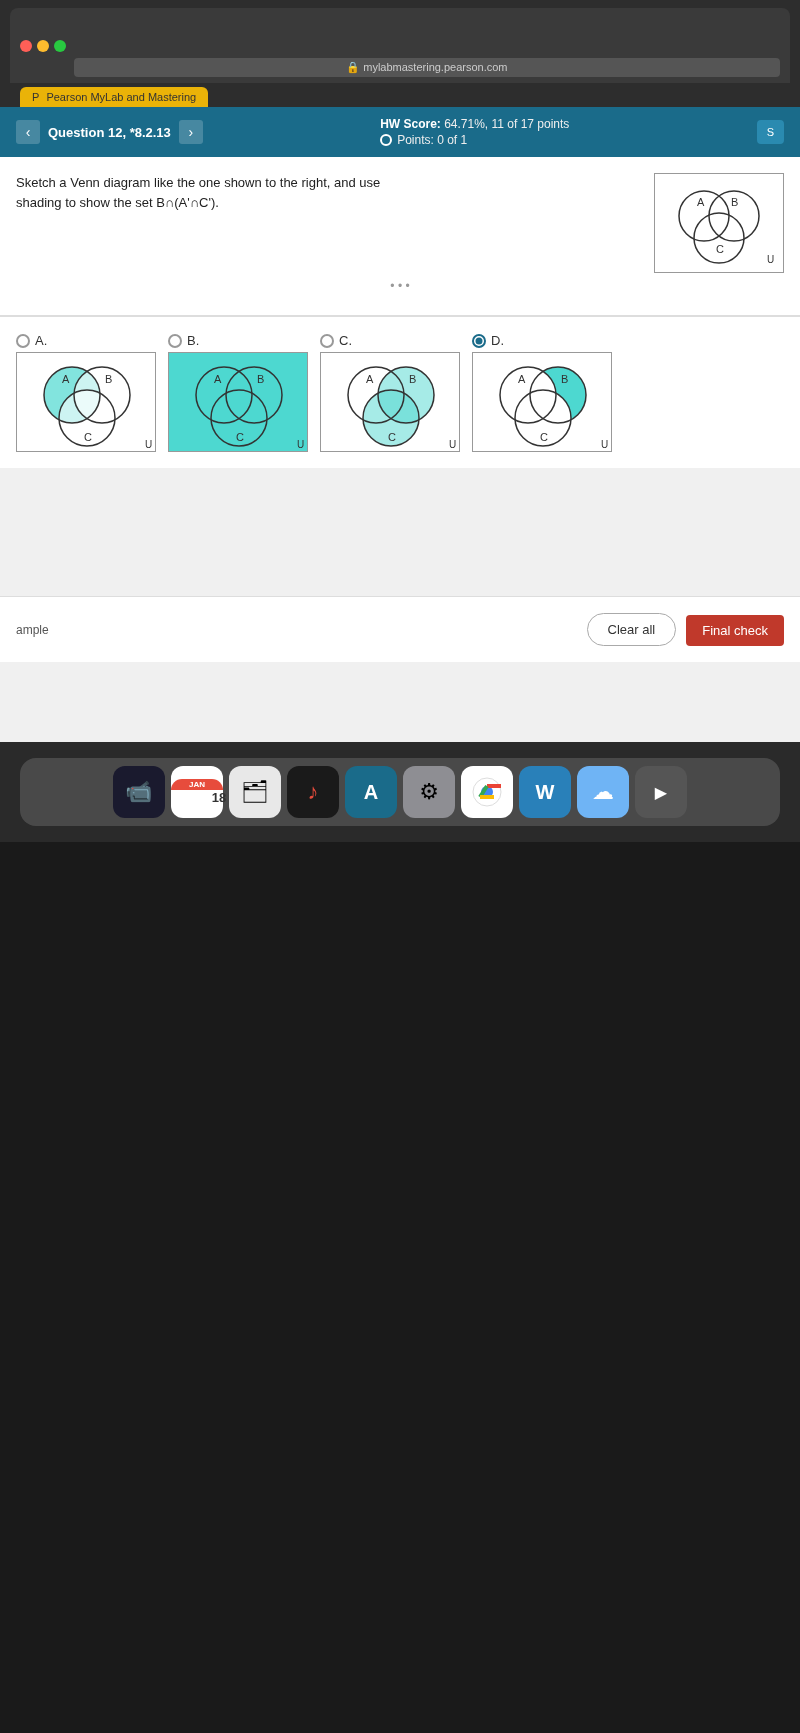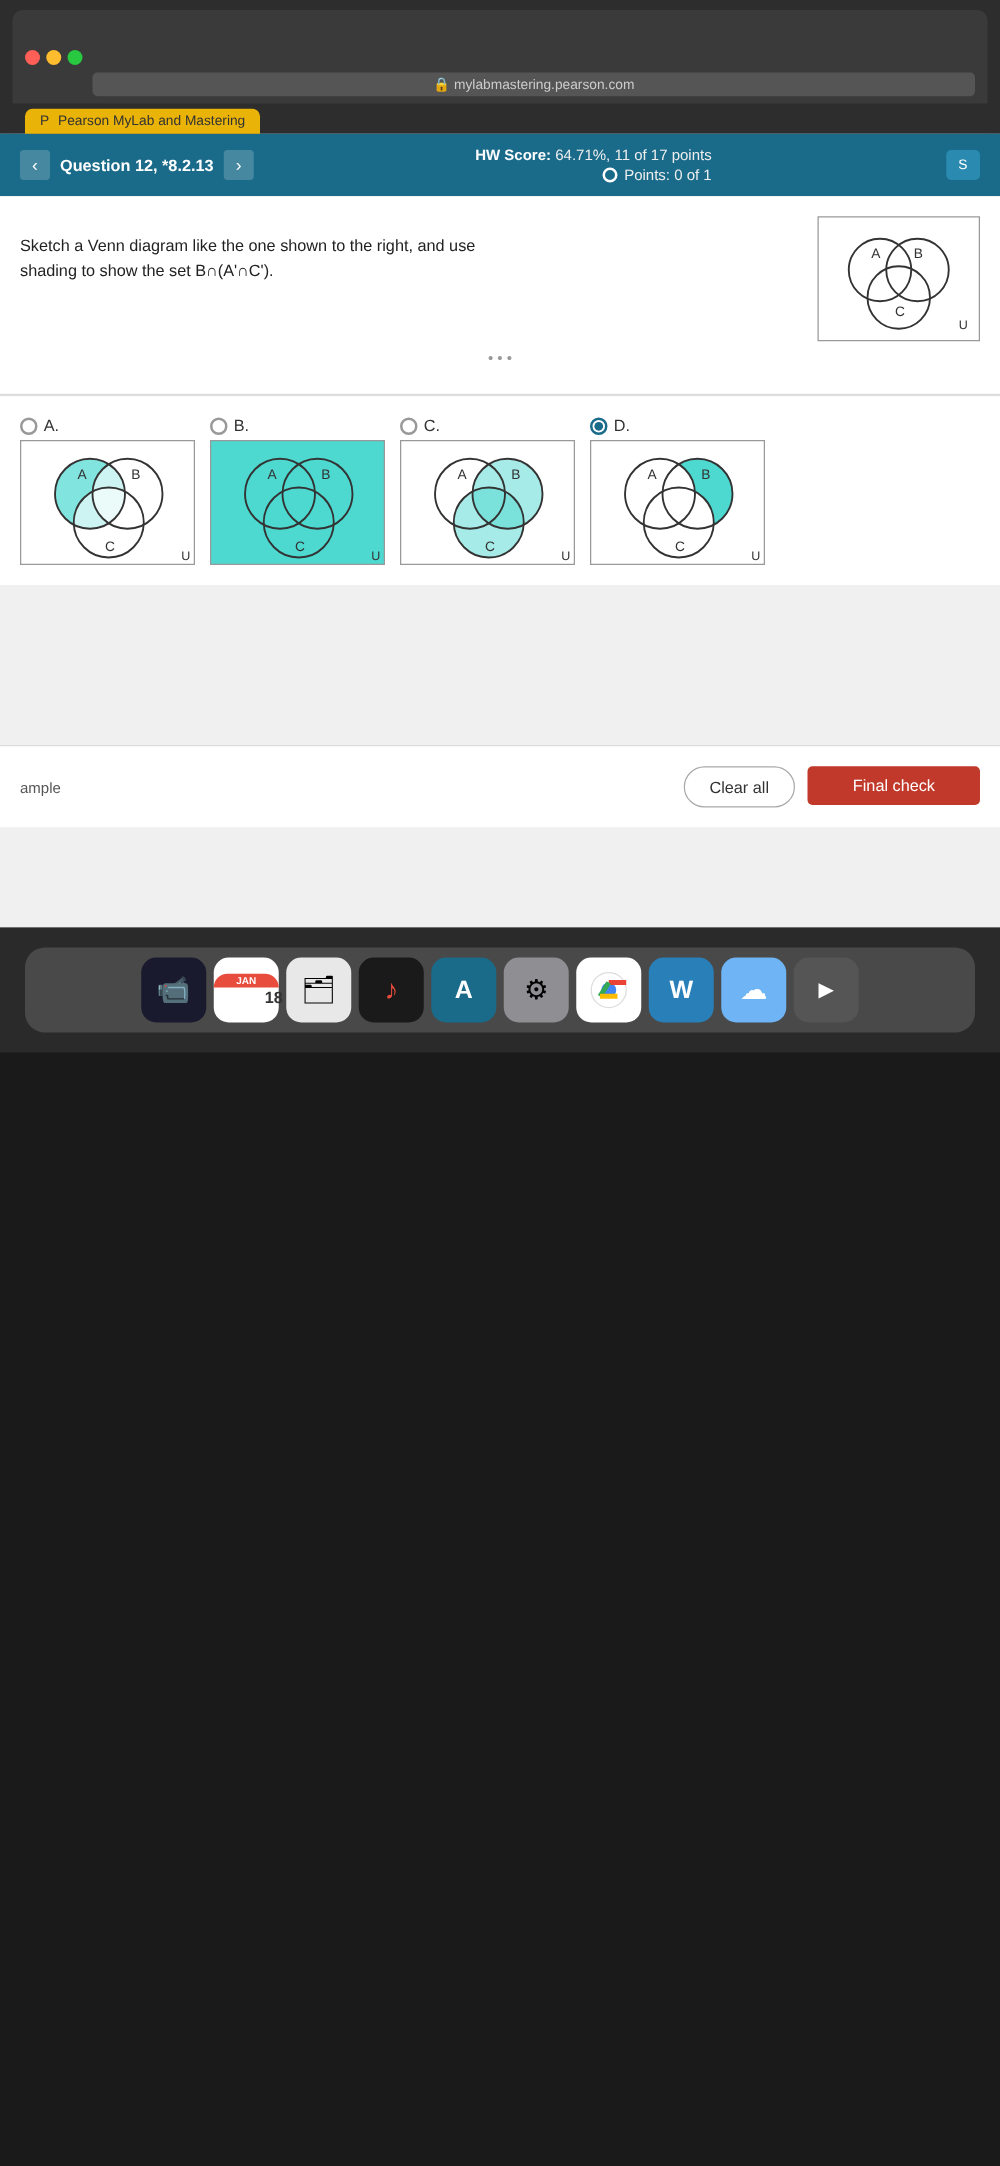"Points: 0 of 1" .points-row { justify-content: flex-end -> none }
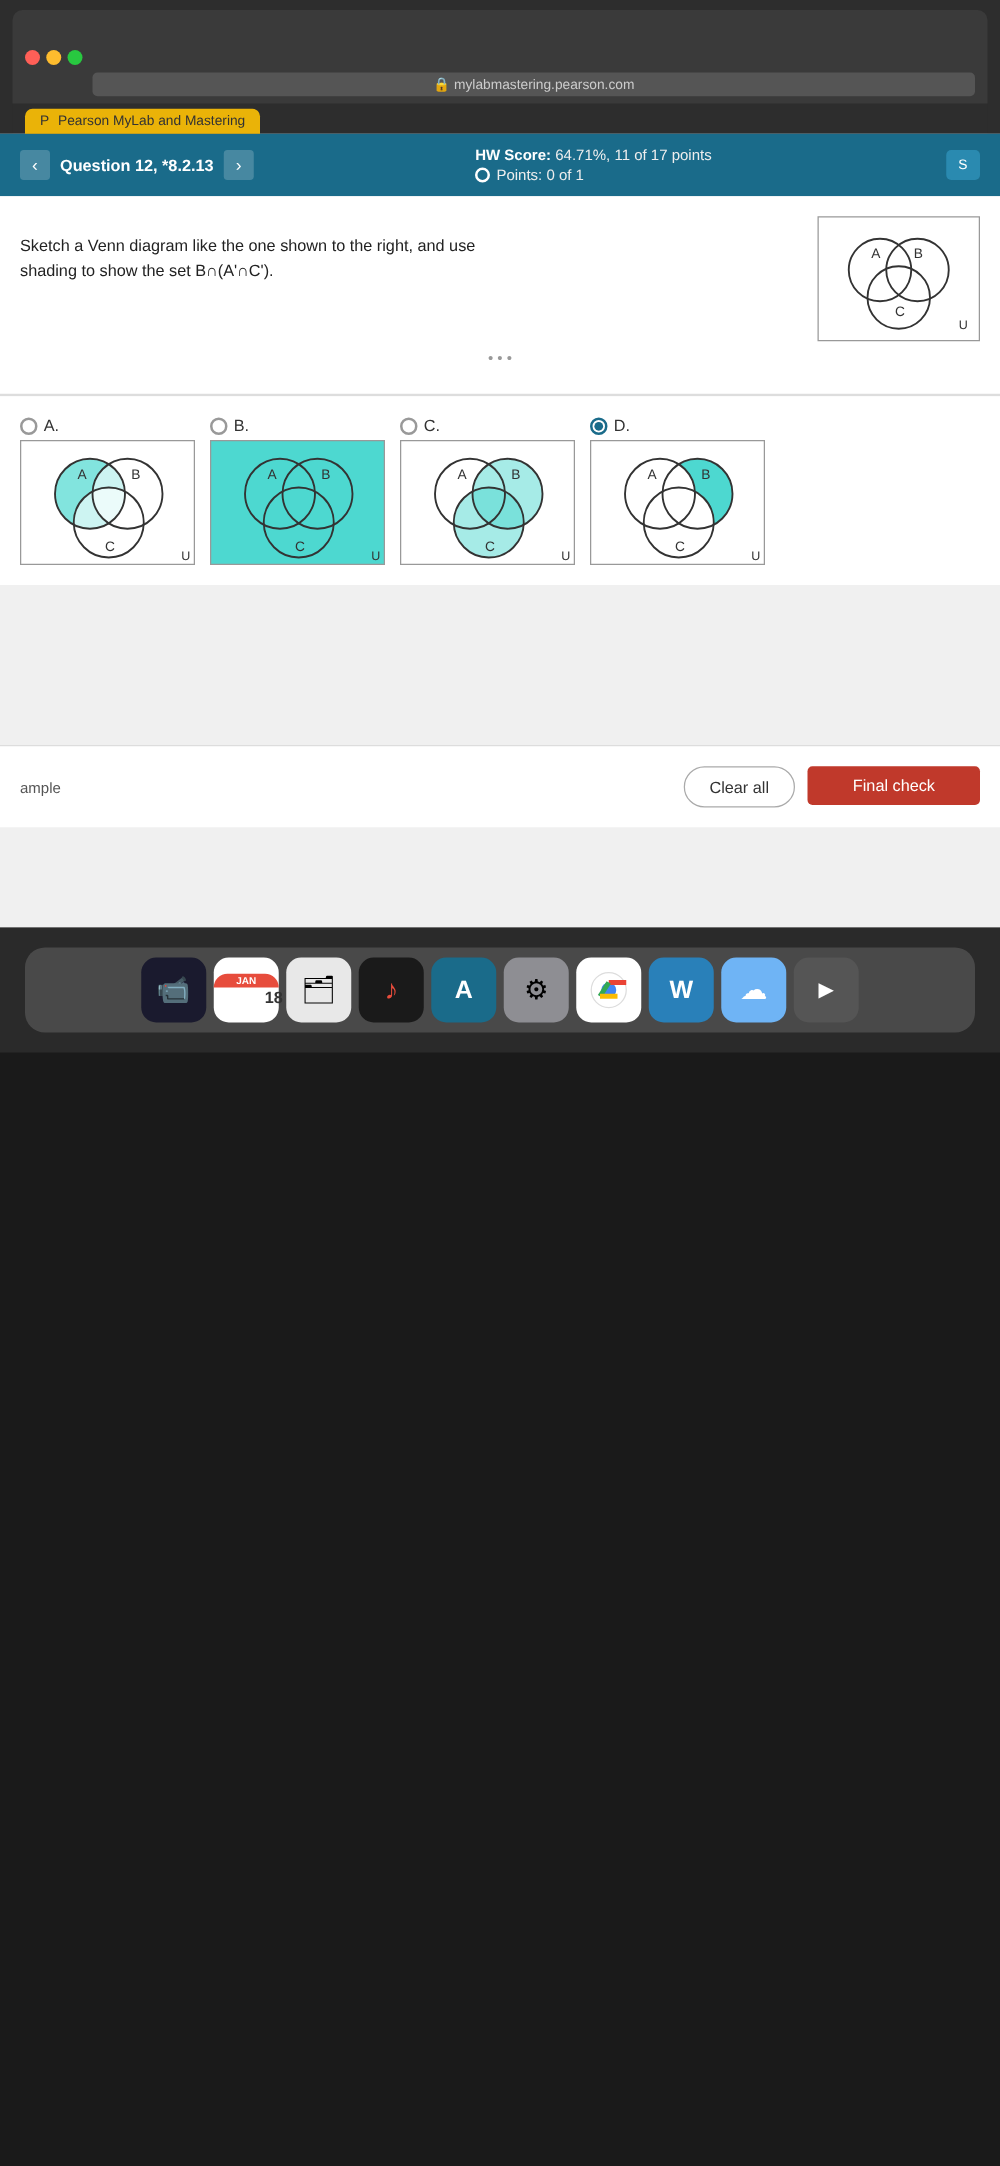"Sketch a Venn diagram like" .question-text { margin-top: 14px -> none }
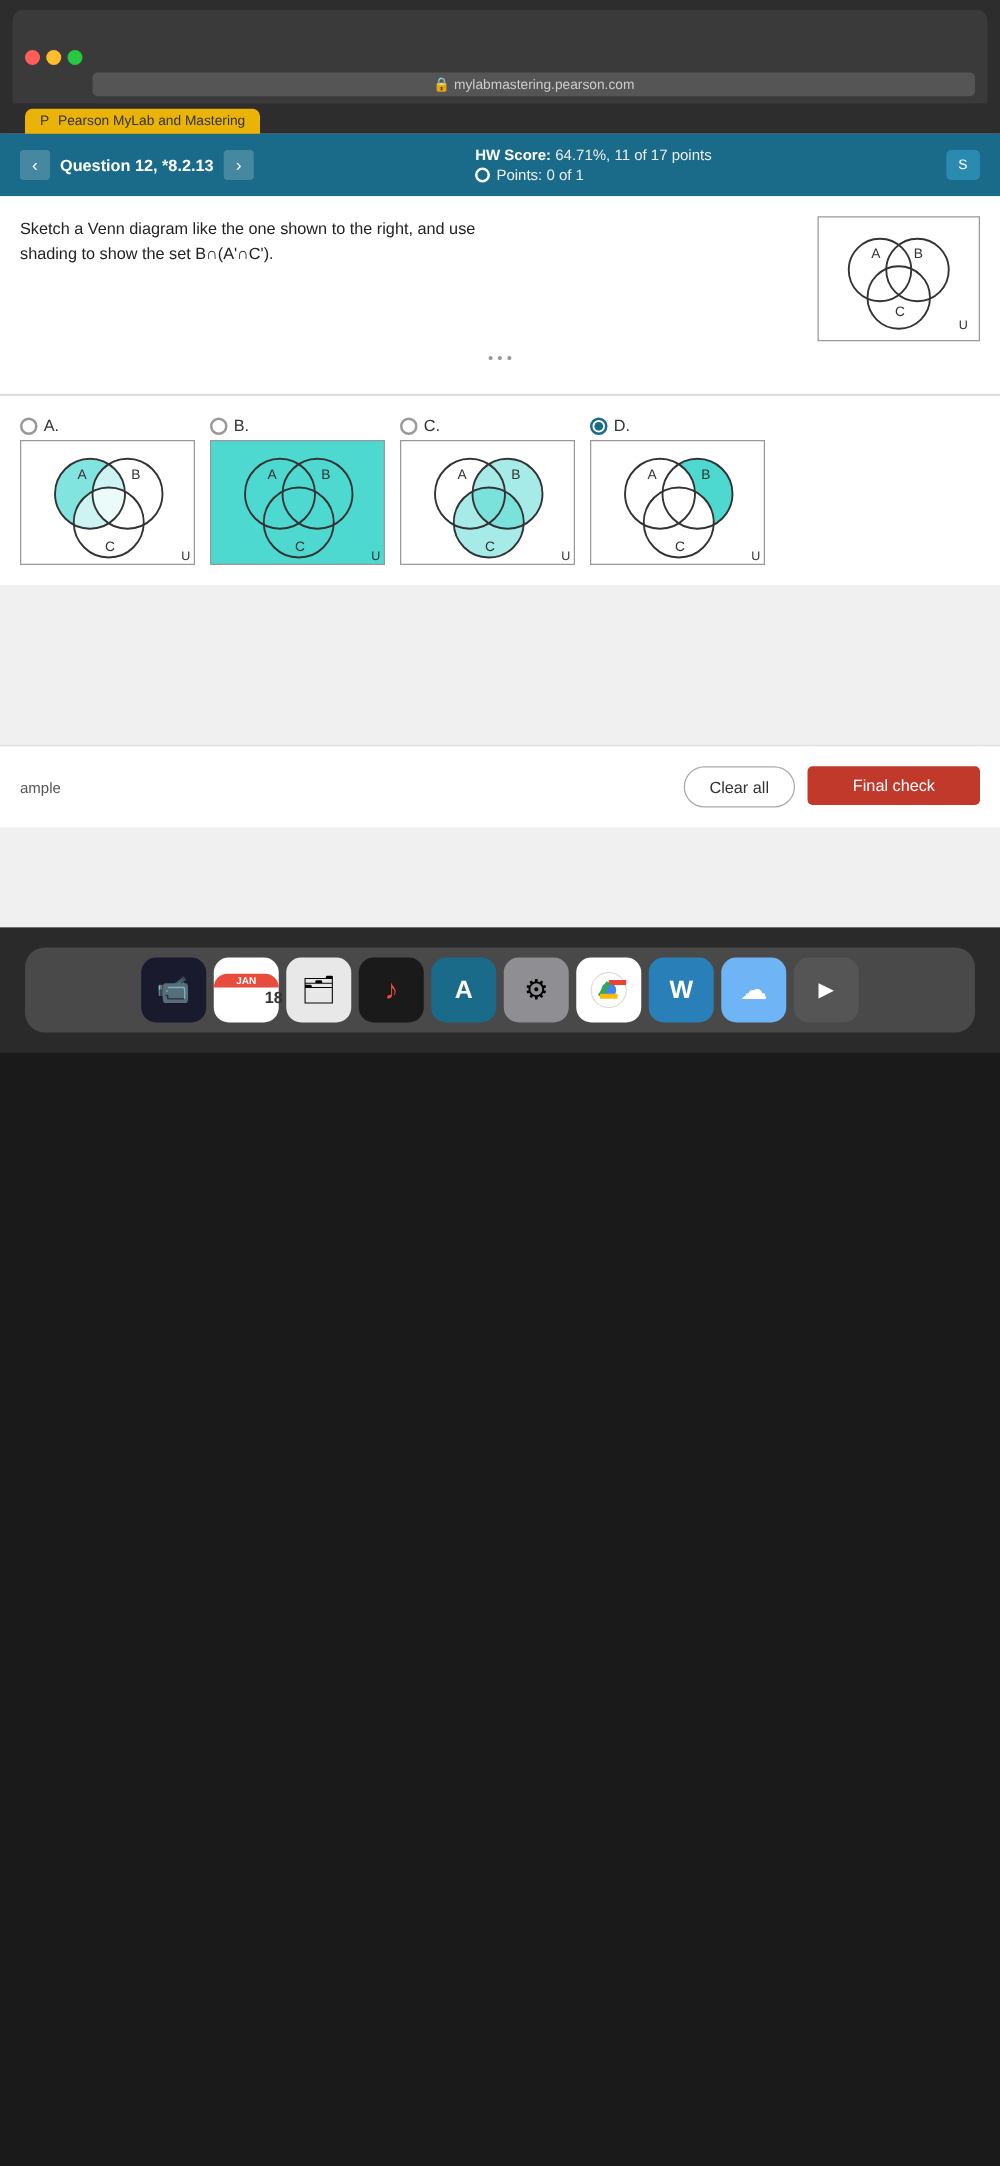"Clear all" .bottom-buttons { align-items: flex-start -> flex-end }
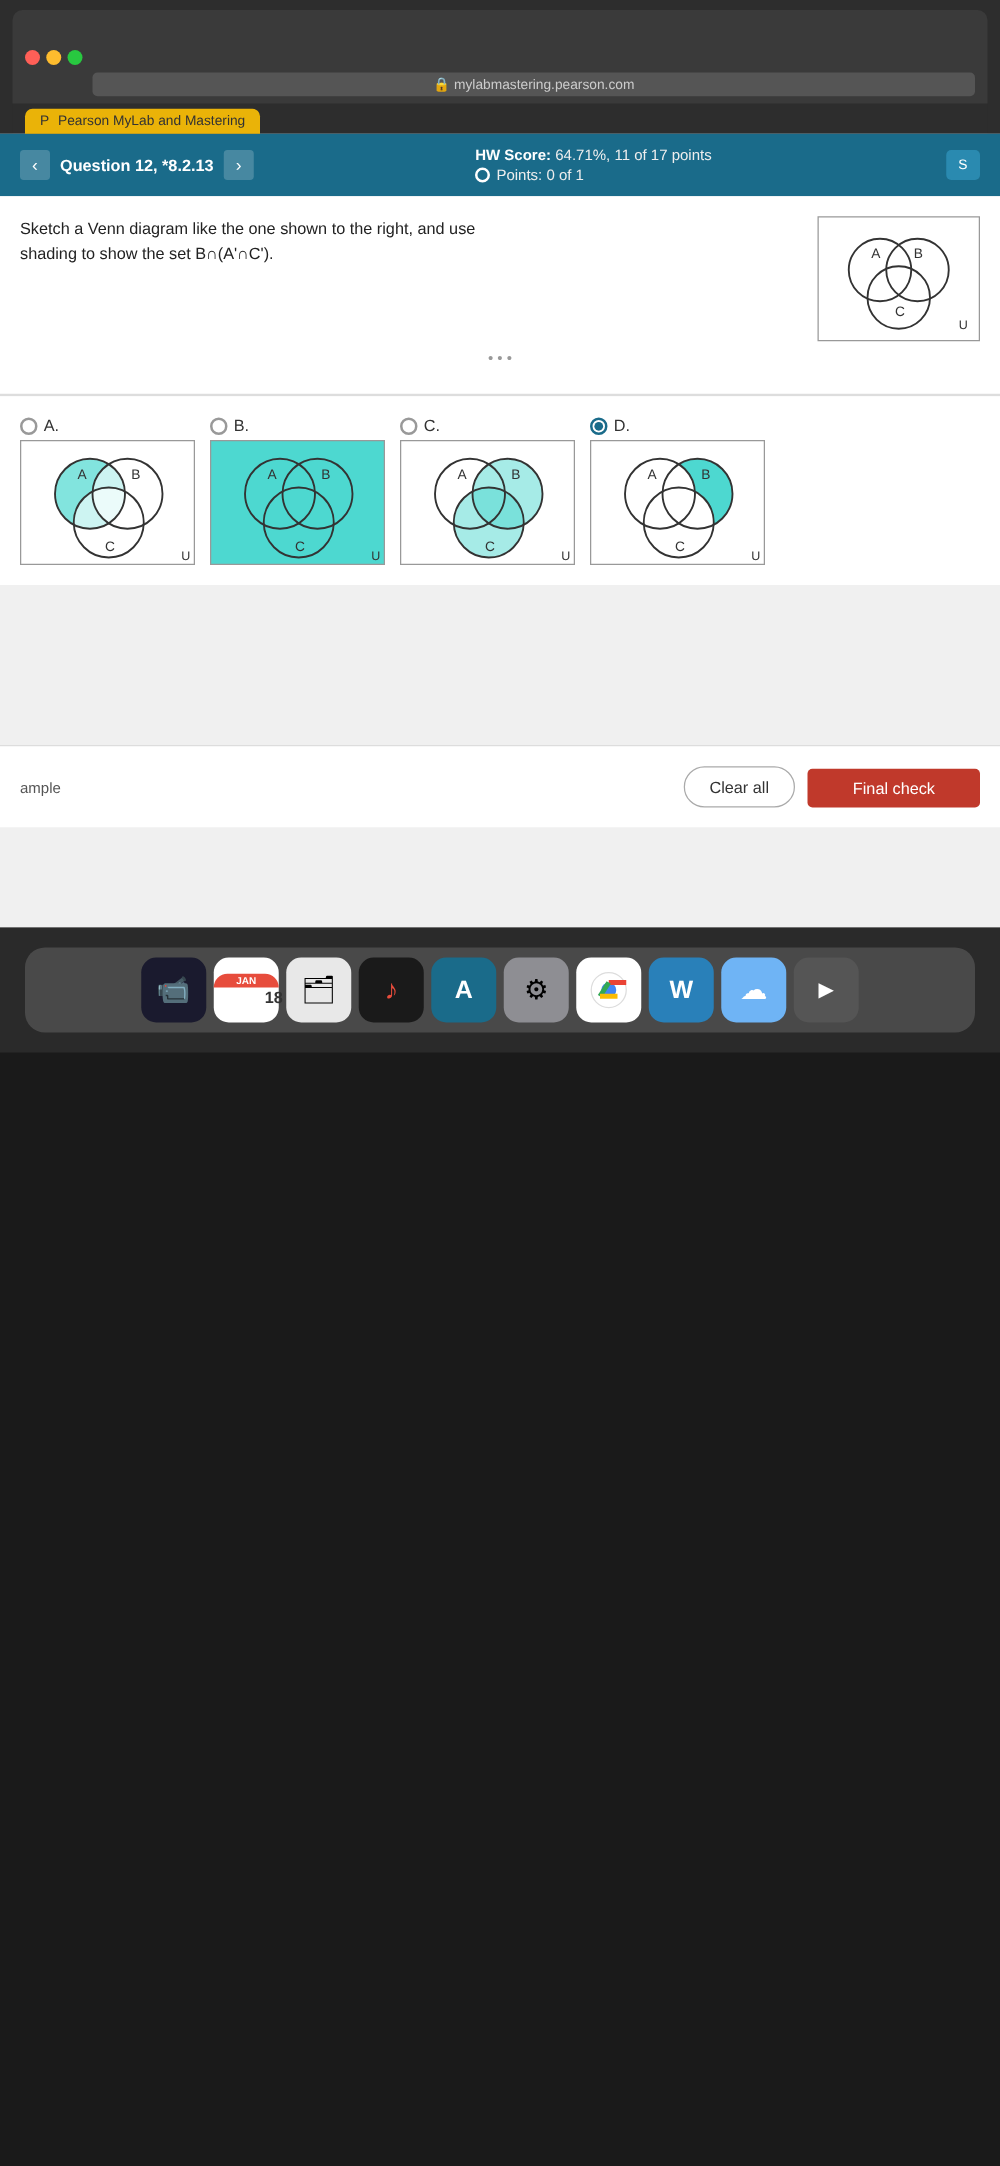"Final check" .final-check-btn { padding: 8px 36px -> 8px 16px }
